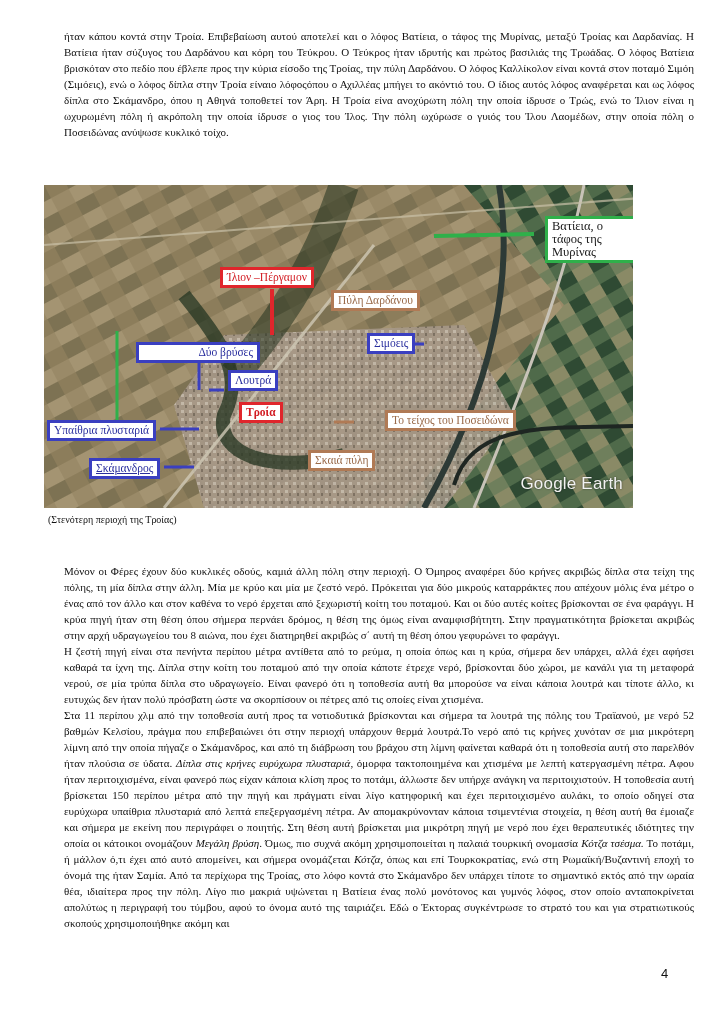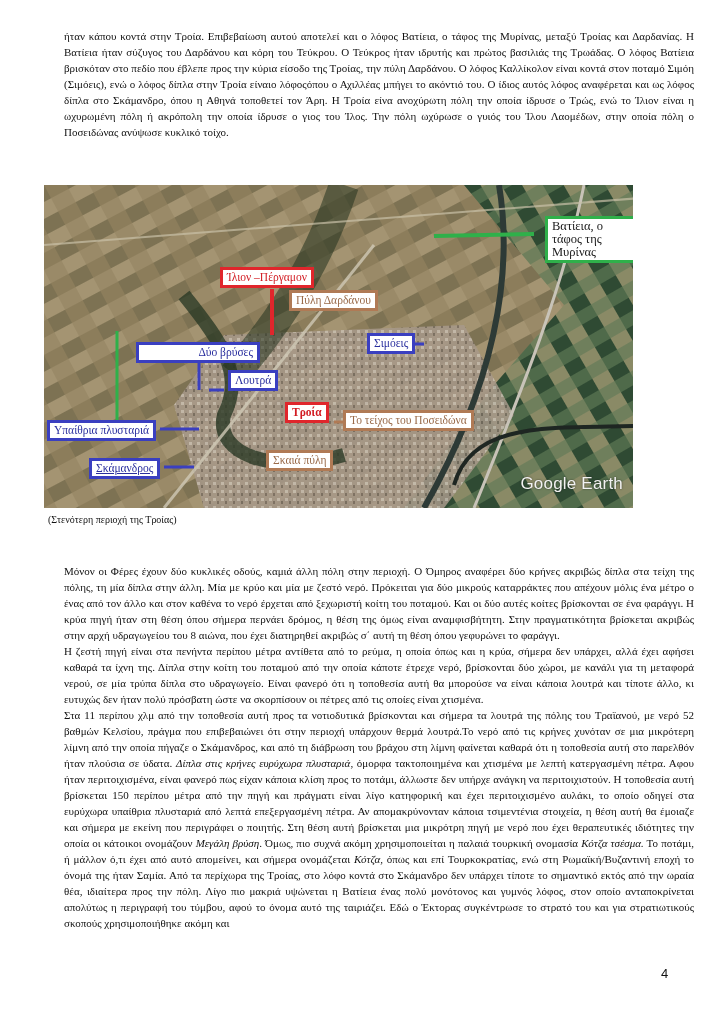"Πύλη Δαρδάνου" .lbl.brown { margin-left: none -> 42px }
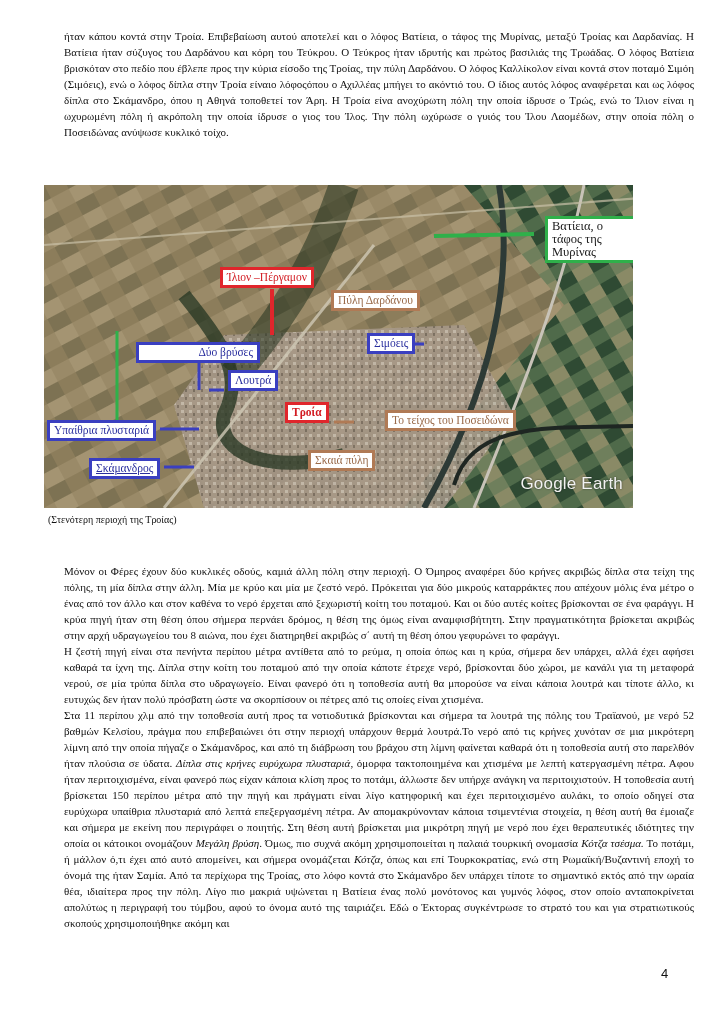"Τροία" .lbl.bold { margin-left: 46px -> none }
